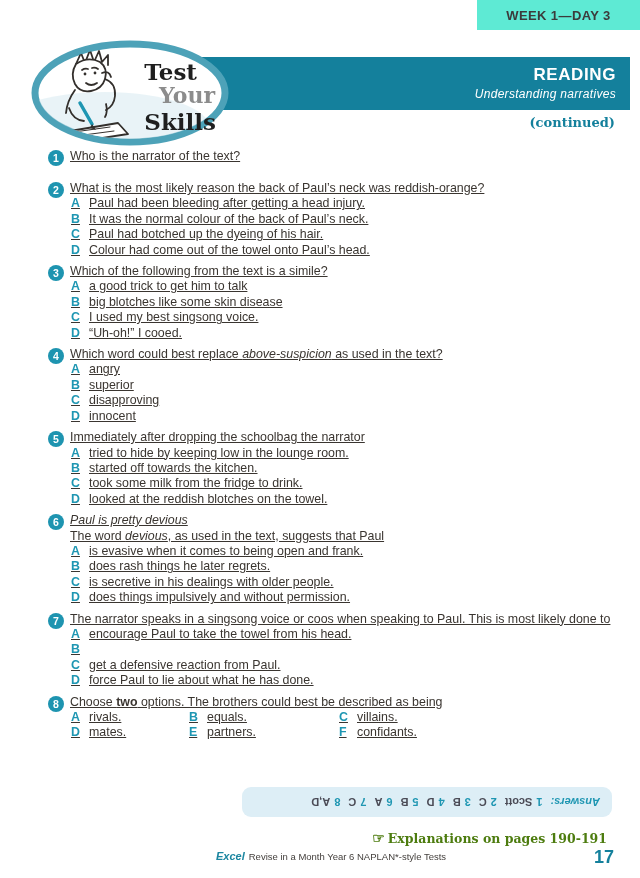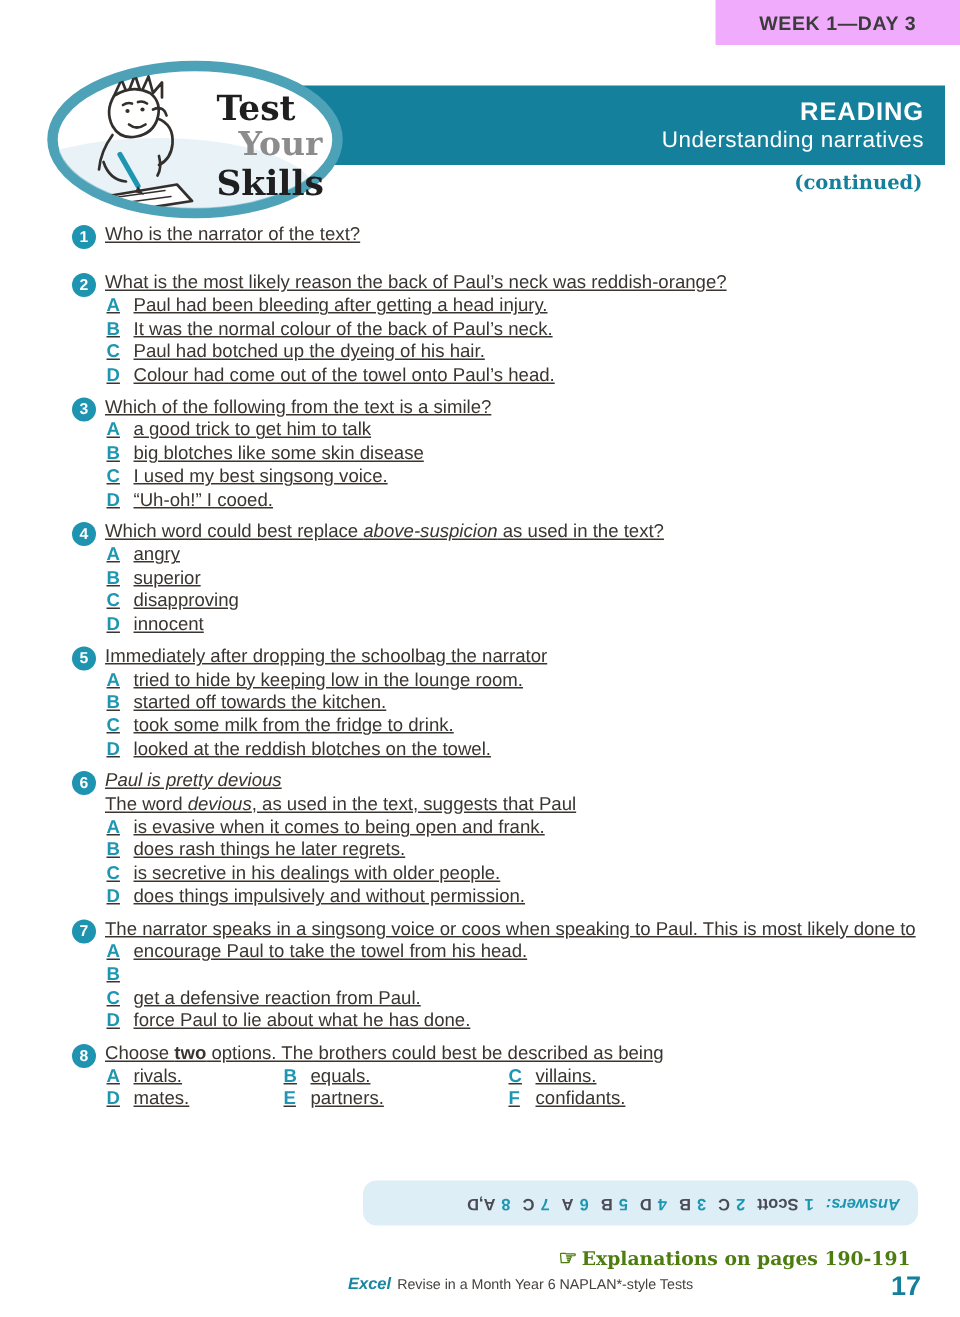"WEEK 1—DAY 3" .week-box { background: #f0abfc -> #5eead4 }
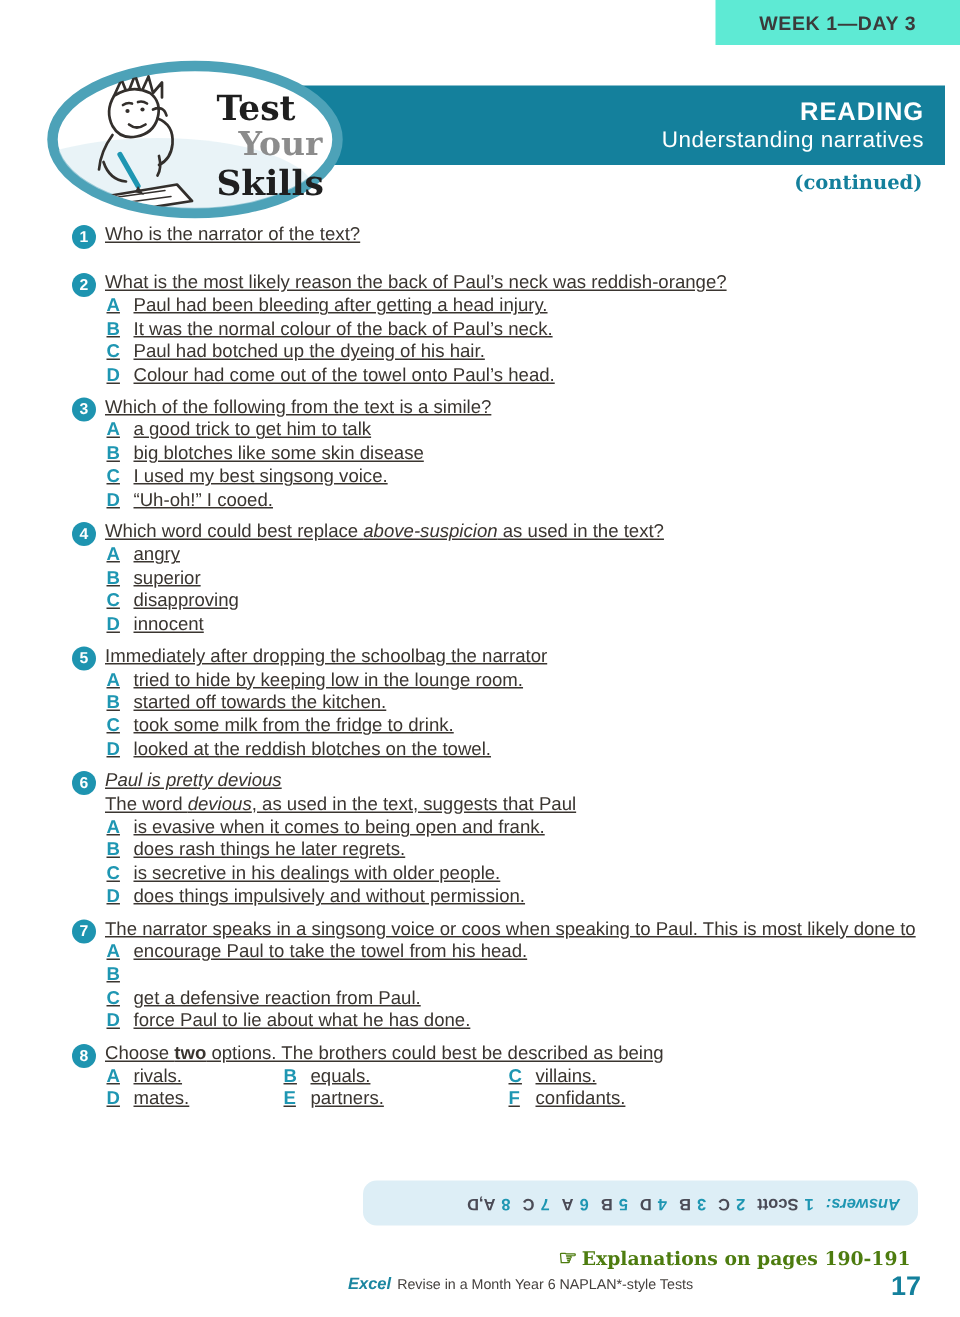"Understanding narratives" .banner-sub { font-size: 15px -> 12px; font-style: none -> italic }
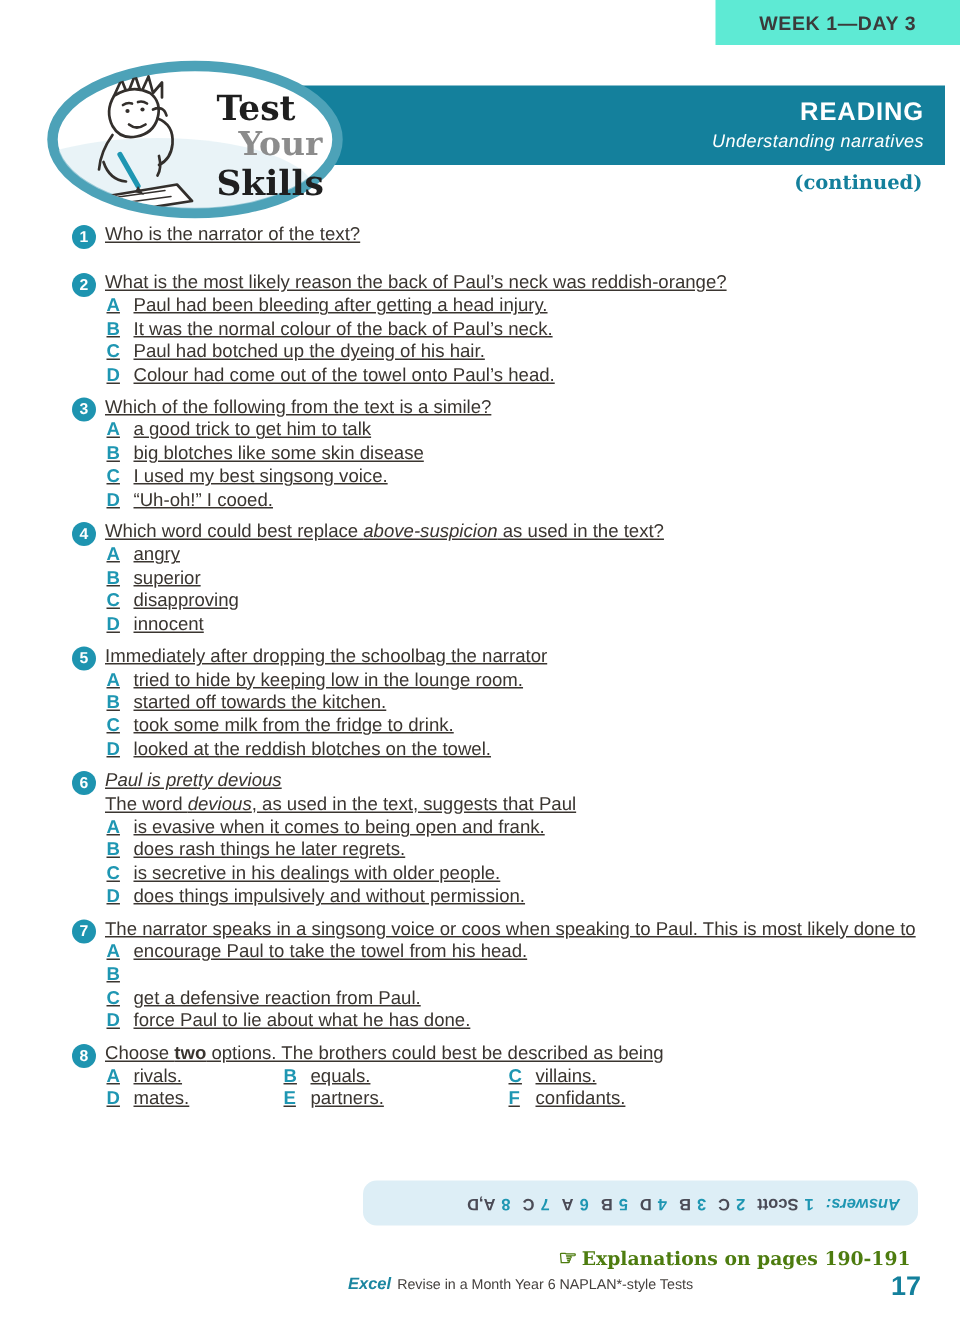"Excel Revise in a Month" .imprint { left: 232px -> 216px }
